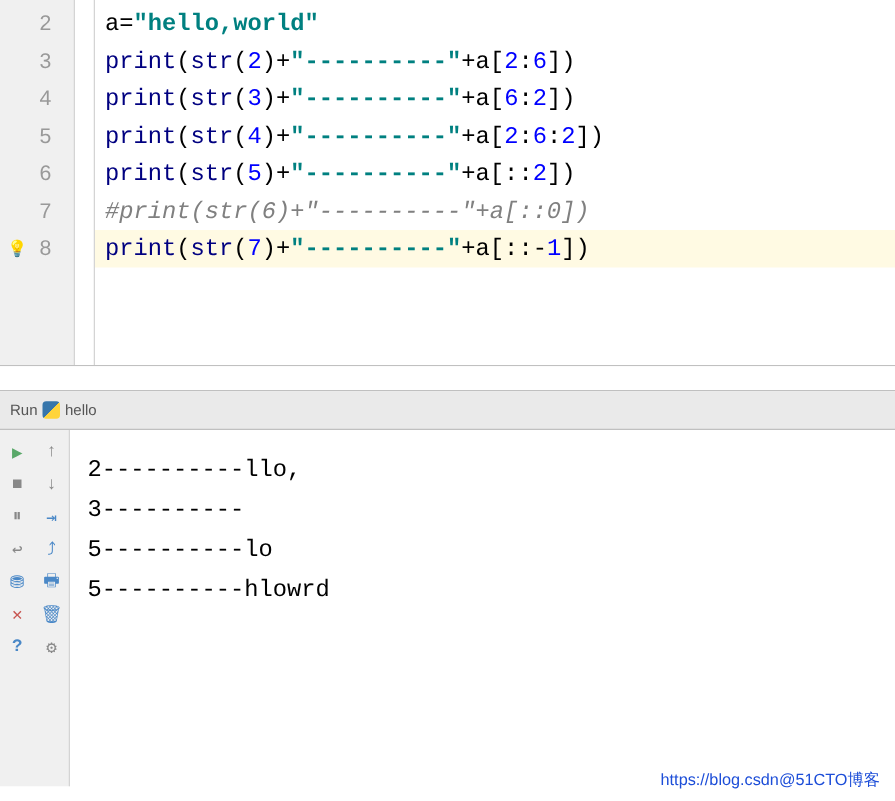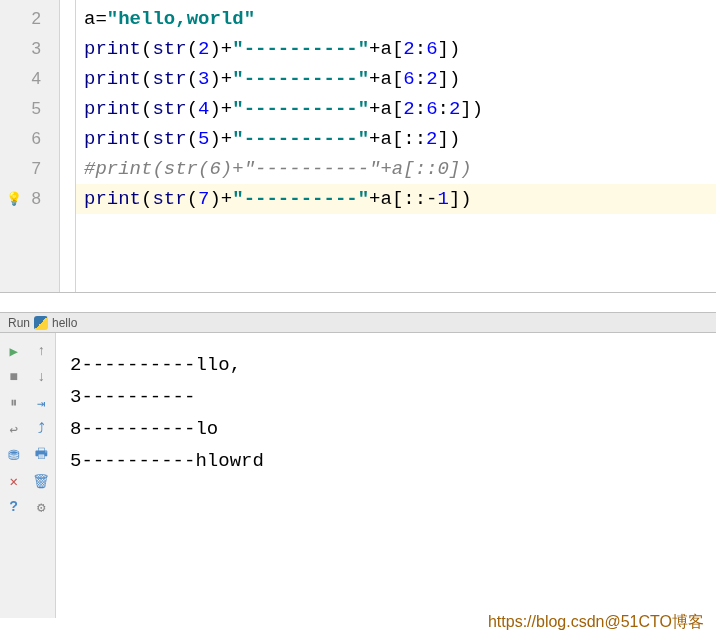"Run" .run-header { height: 20px -> 31px }
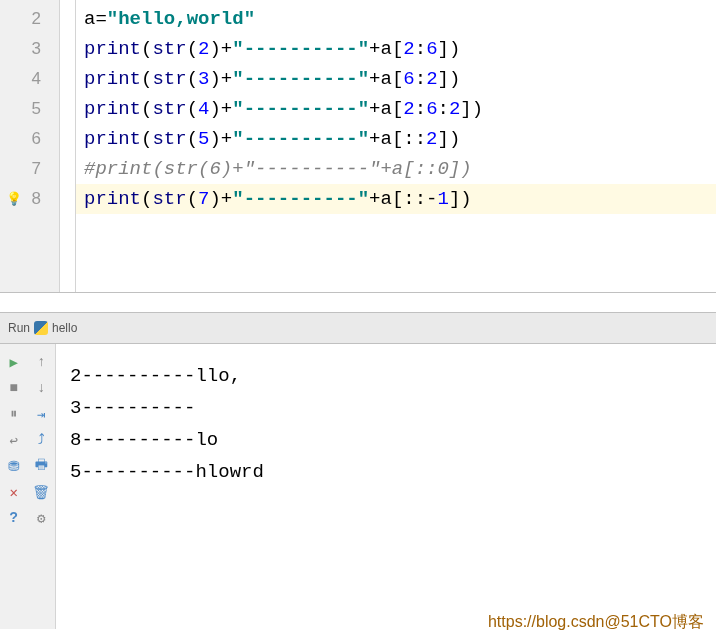"8----------lo" div { text: 8----------lo -> 5----------lo }
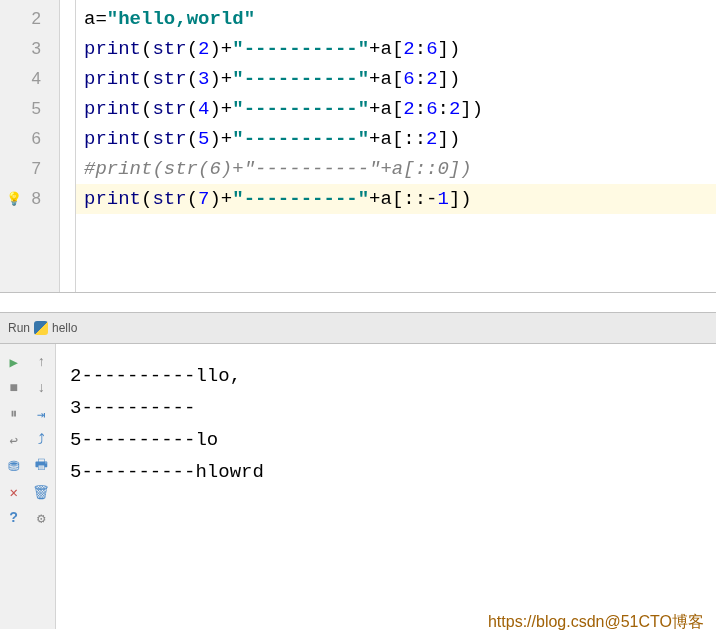"https://blog.csdn@51CTO博客" .watermark { color: #a16207 -> #1d4ed8; font-size: 16px -> 13px }
